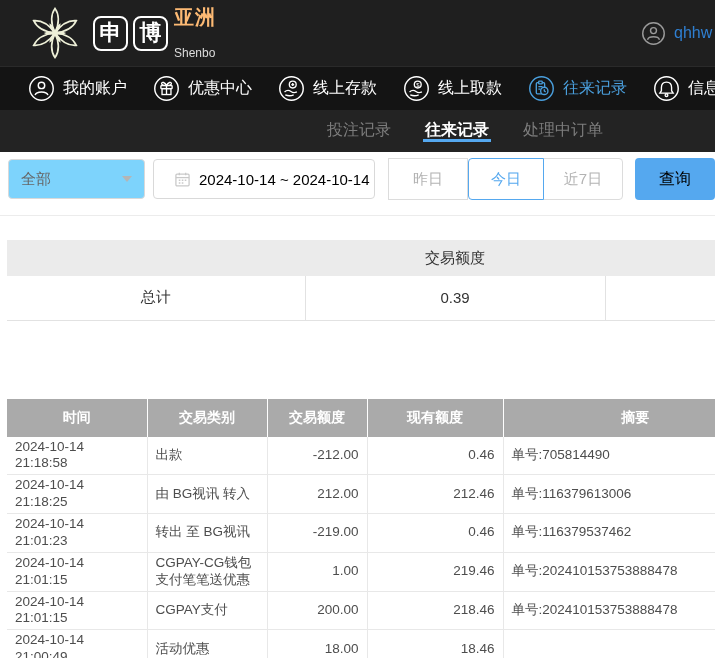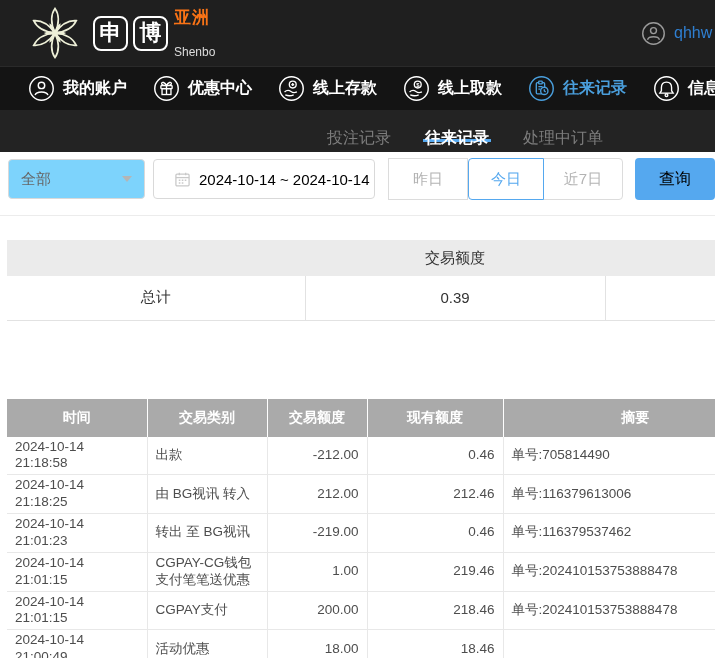"亚洲" .brand-region { color: #f97316 -> #fdba74; font-size: 17px -> 20px }
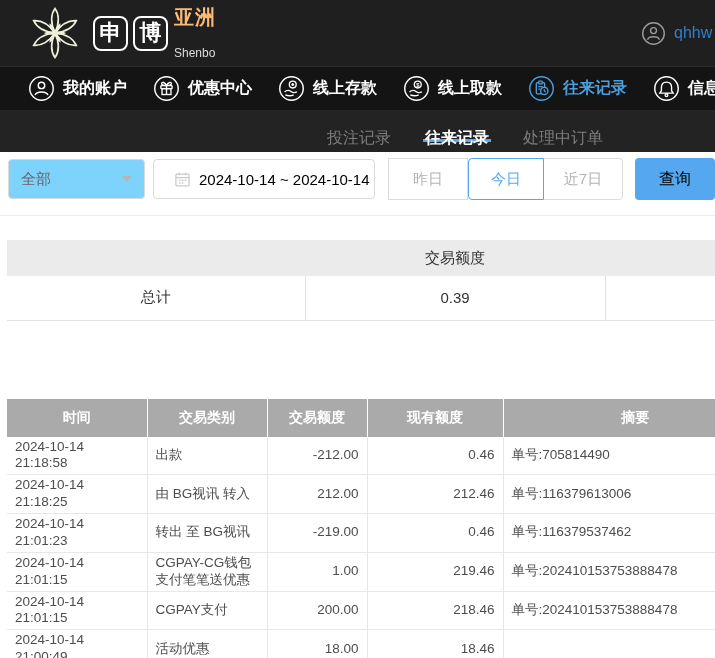"我的账户" .nav-item { font-weight: 700 -> 400 }
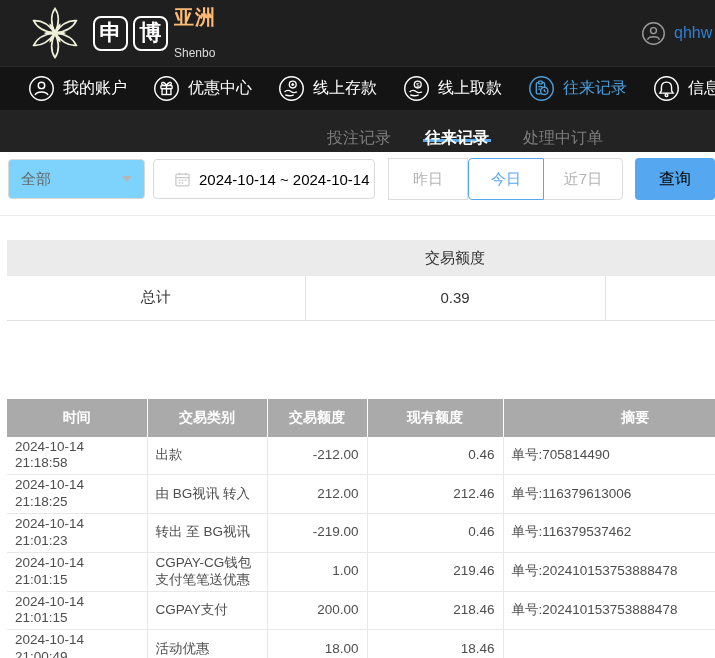"投注记录" .sub-tab { padding: 8px 2px -> 0 2px }
